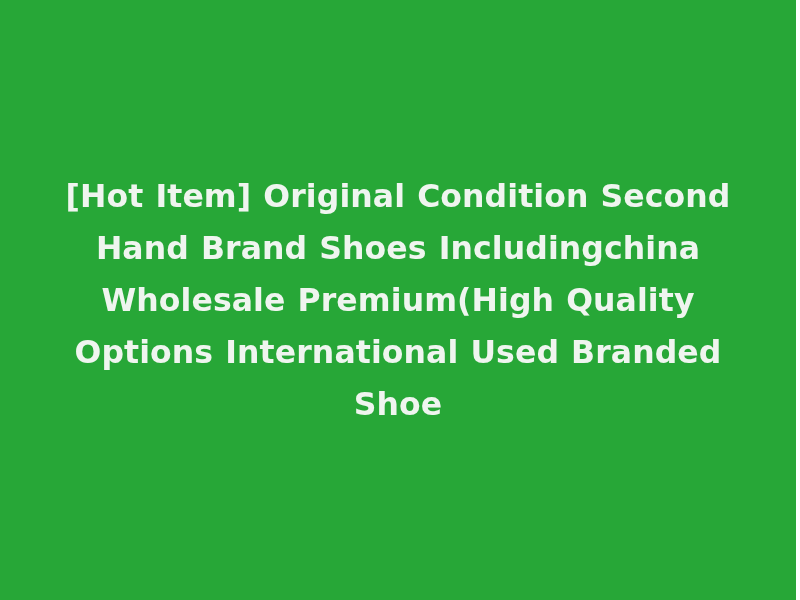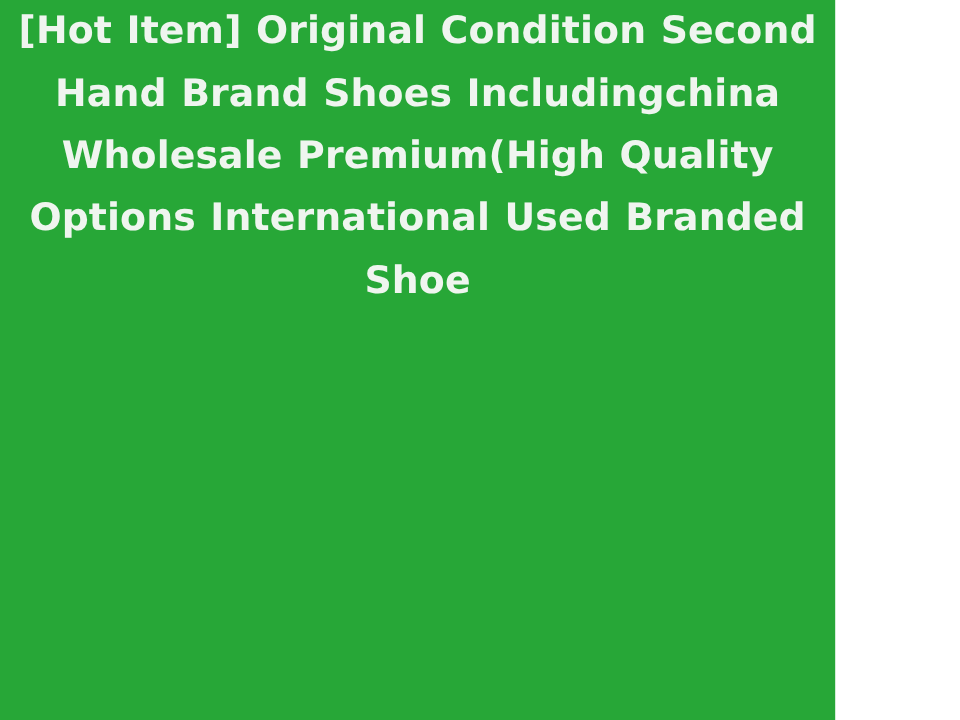"[Hot Item] Original Condition Second" .placeholder-card { align-items: flex-start -> center; width: 696px -> 796px }
